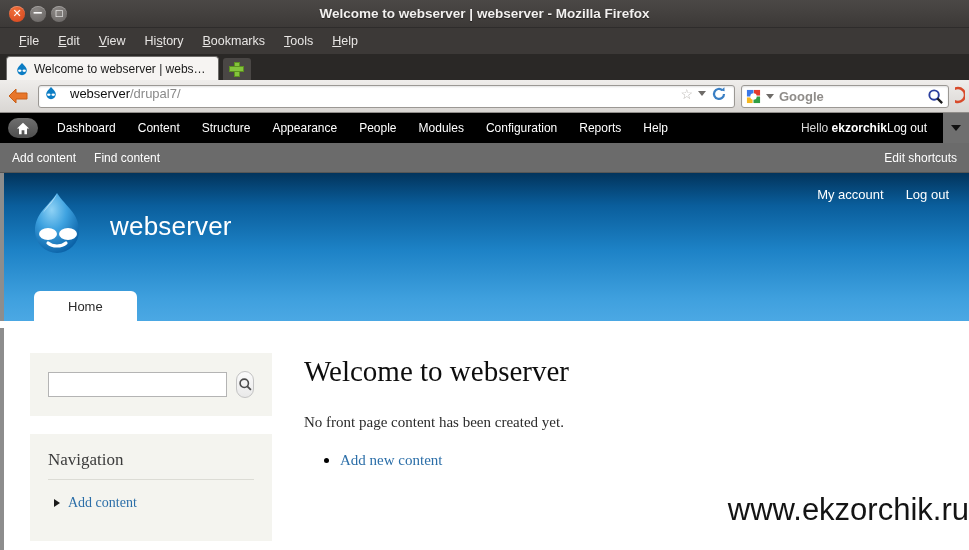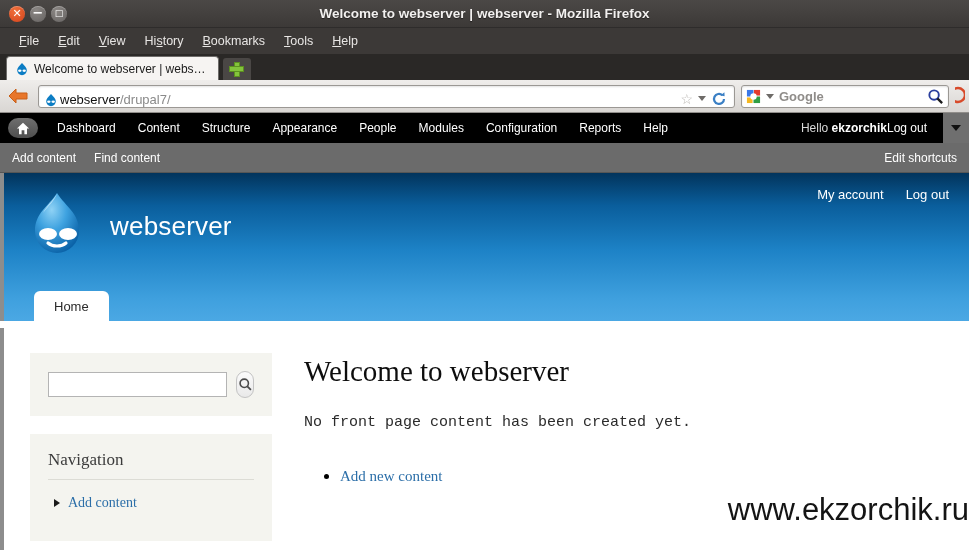"webserver/drupal7/" .urlbox { align-items: flex-end -> flex-start; gap: 2px -> 12px }
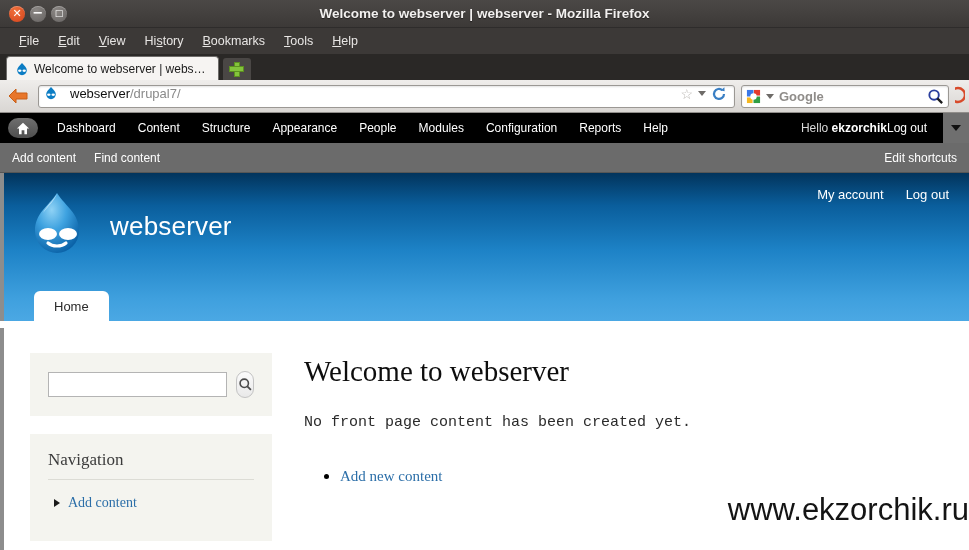"Home" .htab { padding: 8px 20px 7px -> 8px 34px 7px }
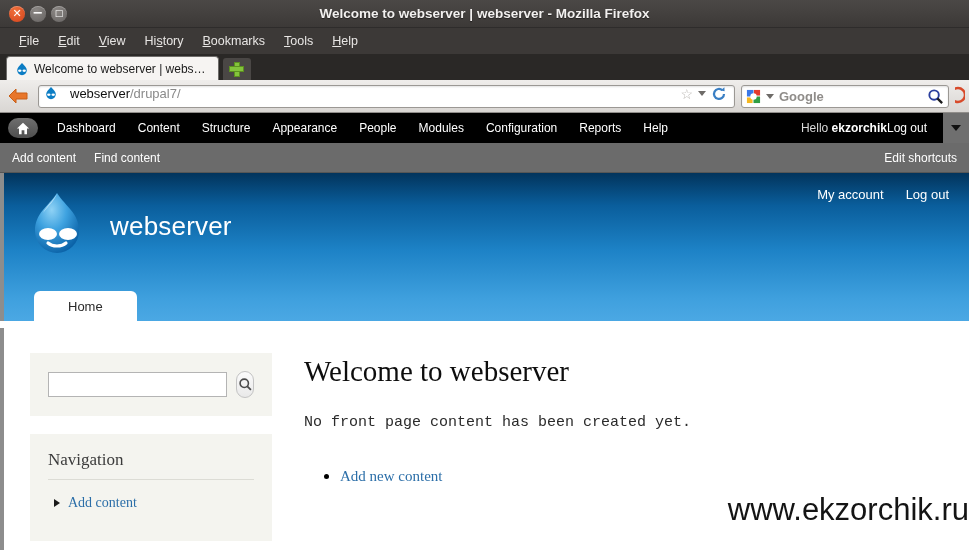"No front page content has" p.emptytext { font-family: Liberation Mono, monospace -> Liberation Serif, serif; margin-bottom: 36px -> 20px }
